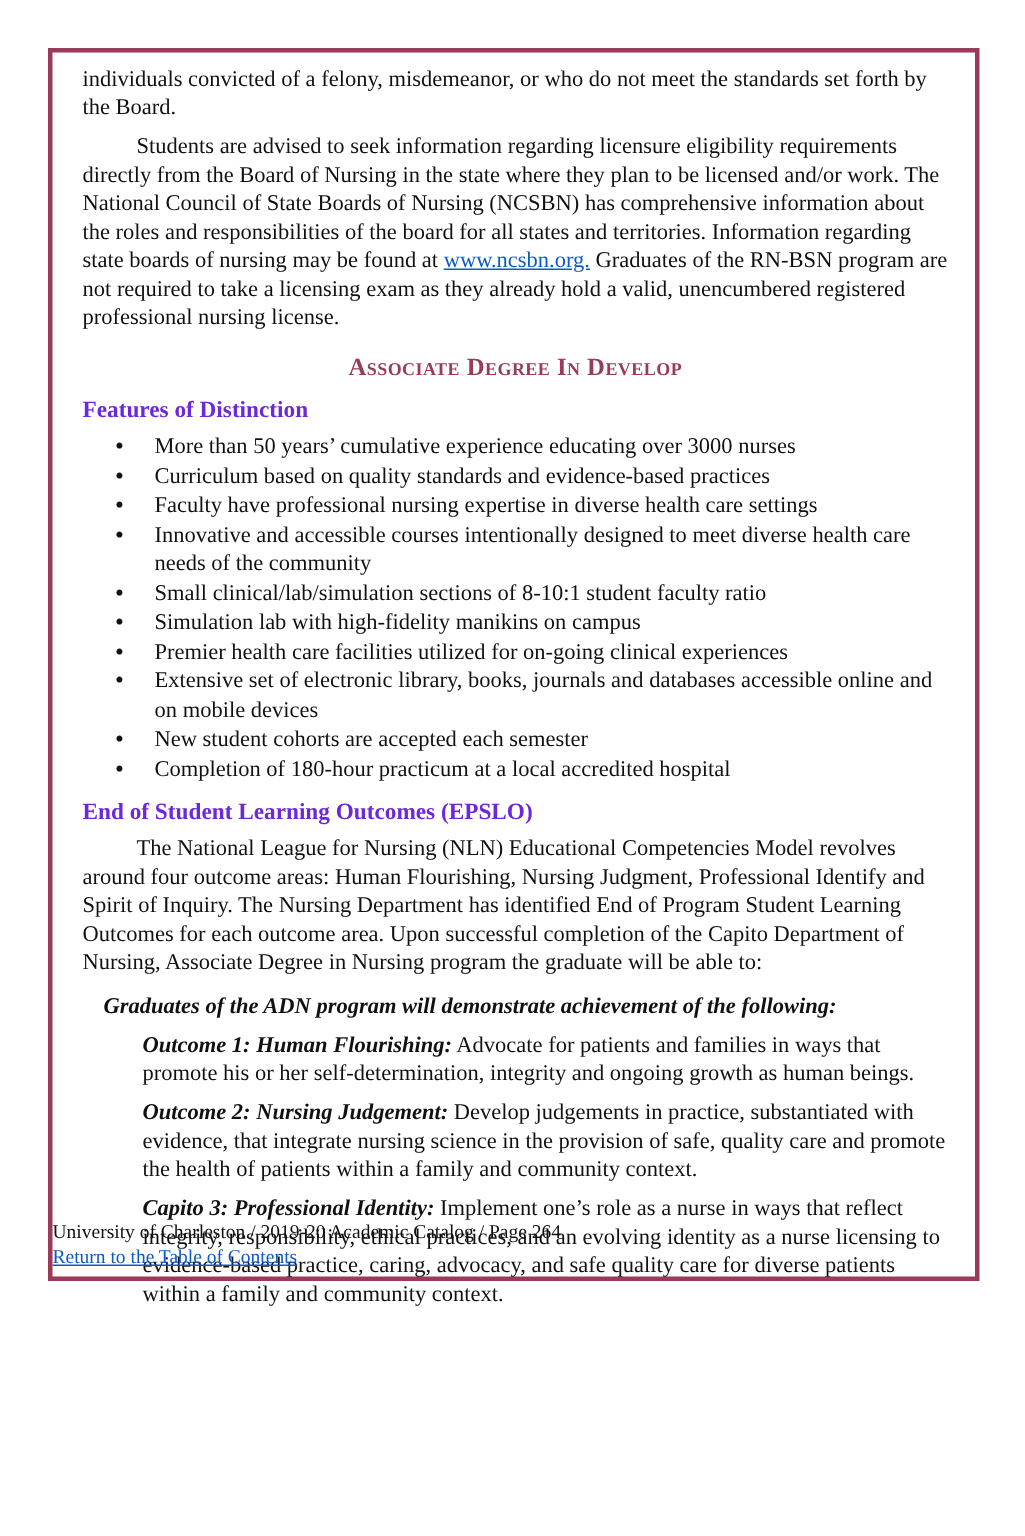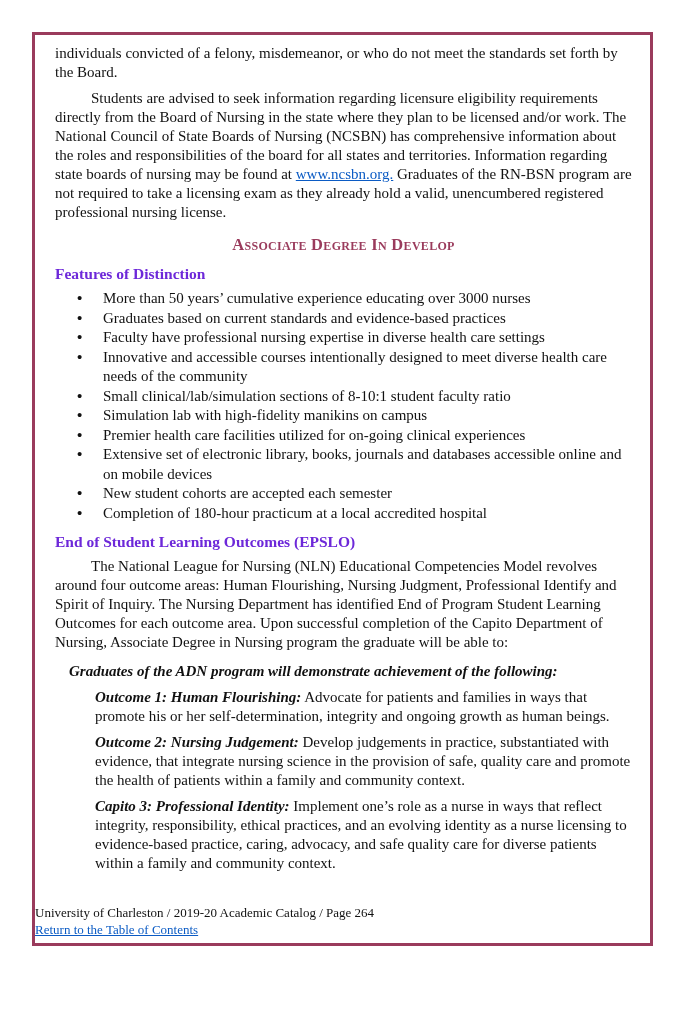"individuals convicted of a felony," .frame { height: 914px -> 822px }
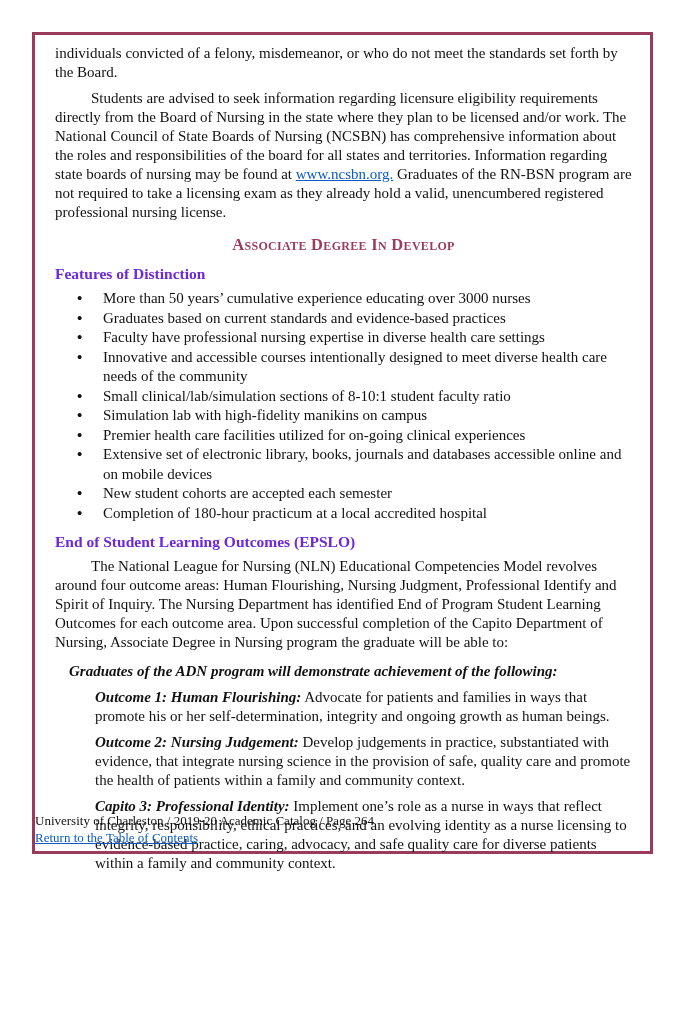"Graduates based on current standards" li { text: Graduates based on current -> Curriculum based on quality }
